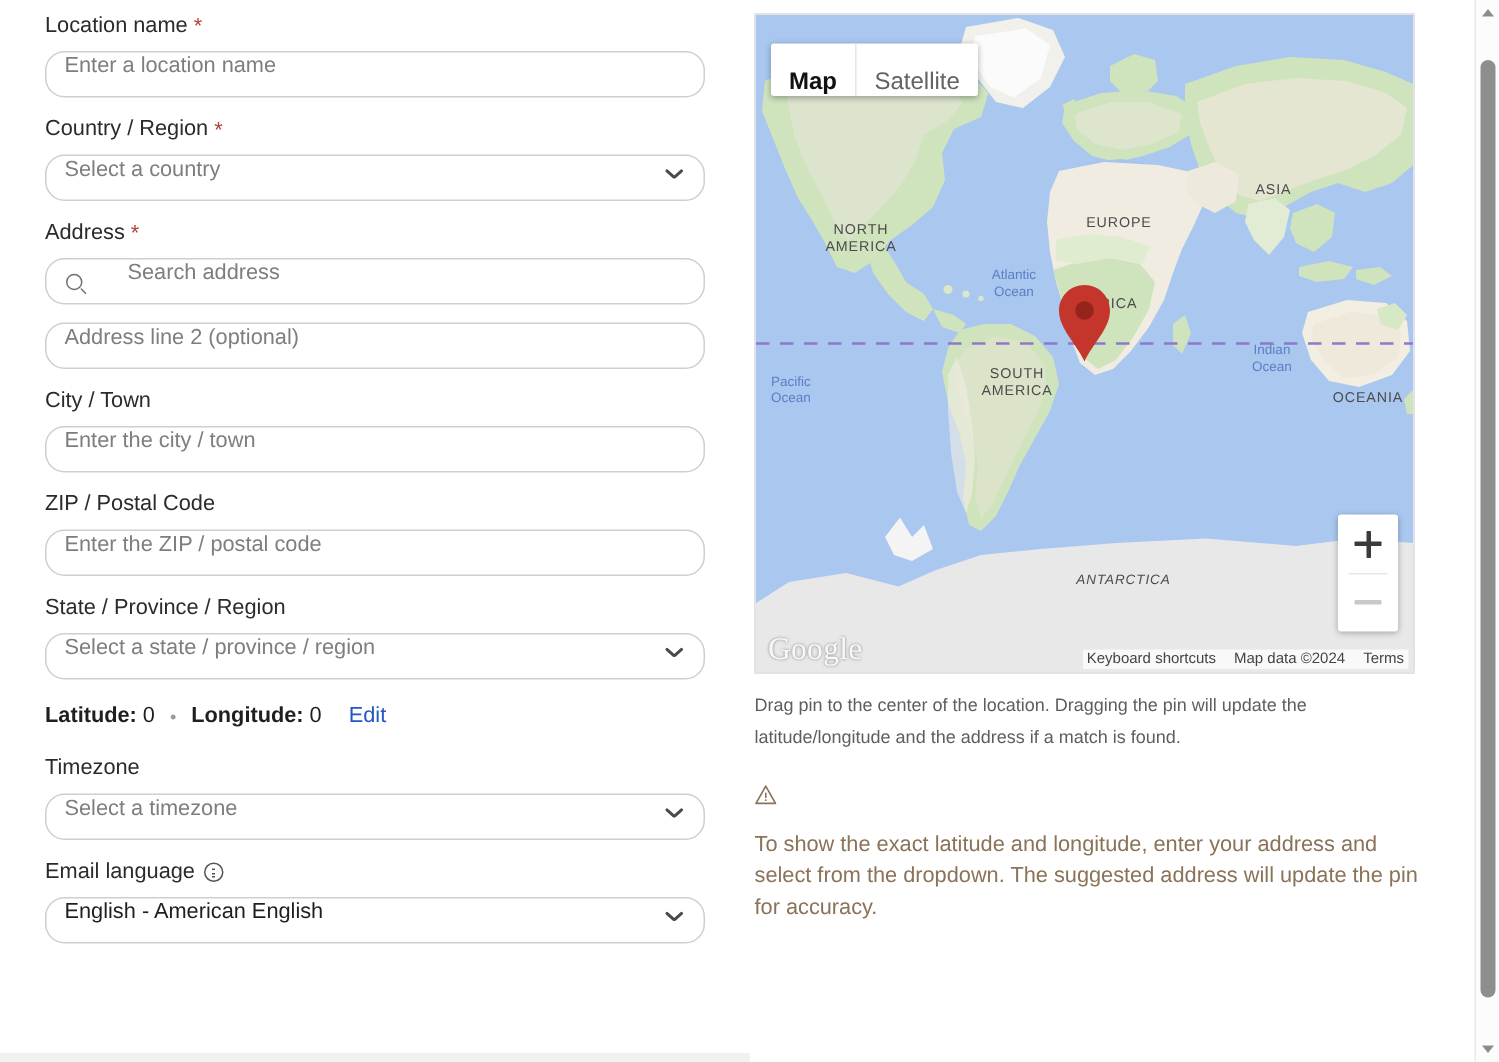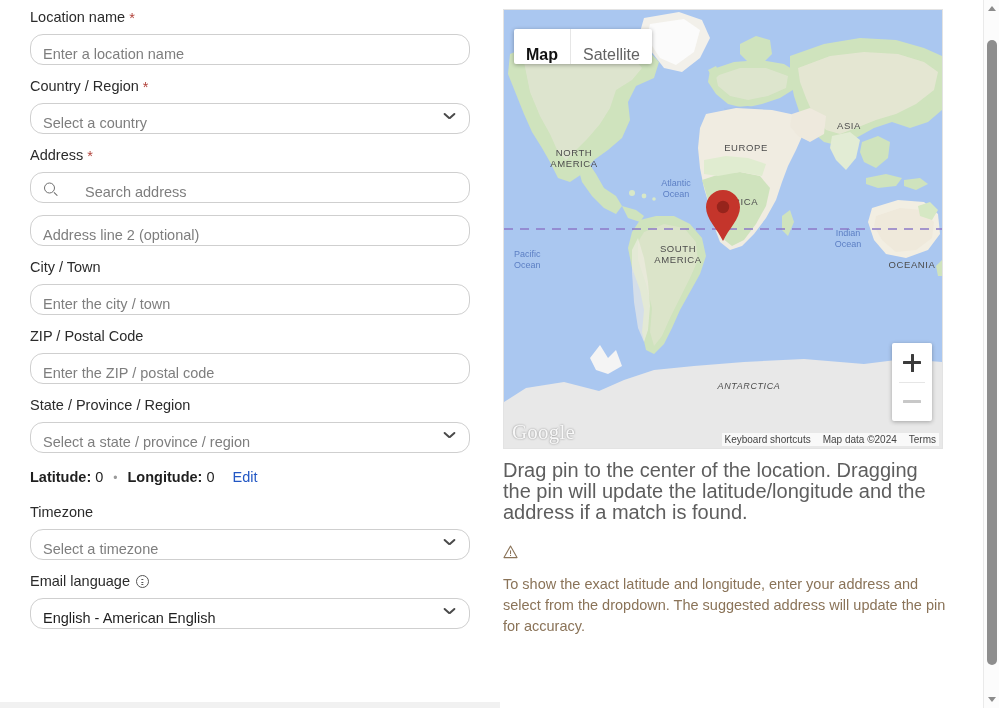"Enter a location name" .control { align-items: flex-end -> flex-start }
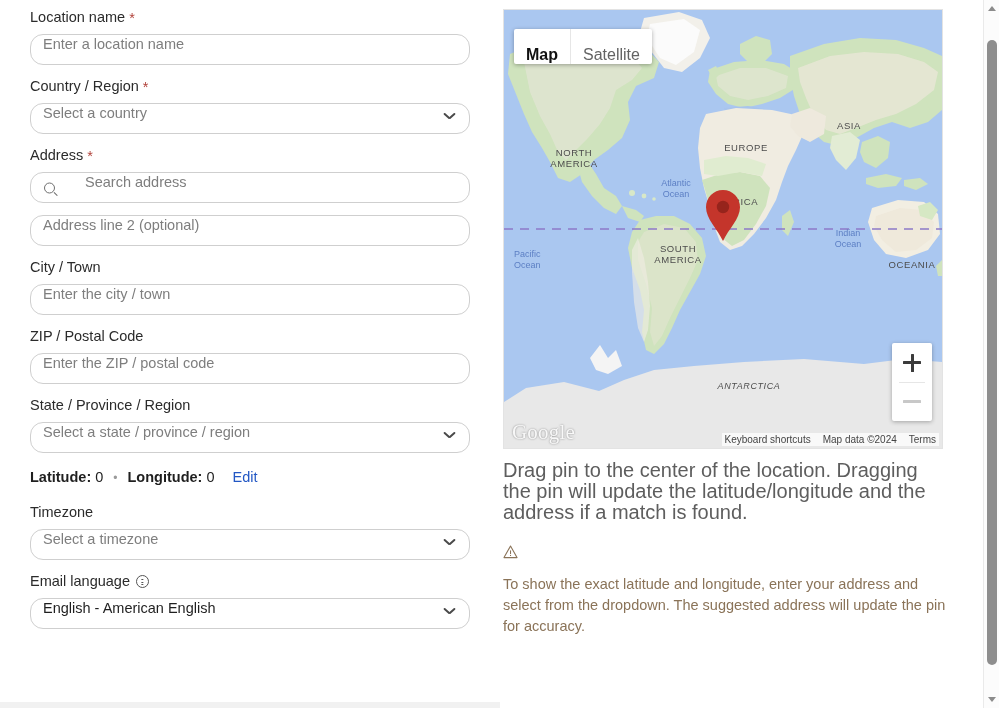"Drag pin to the center" .help-p { font-size: 20px -> 12px }
